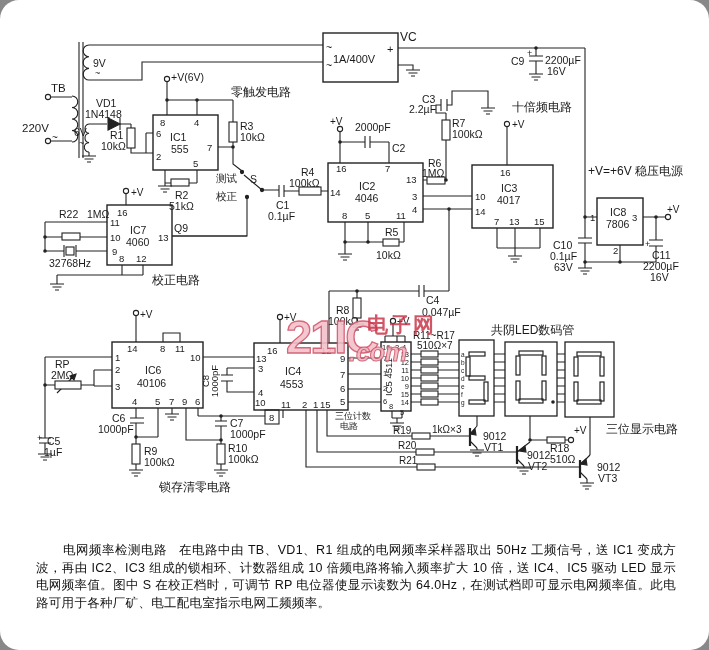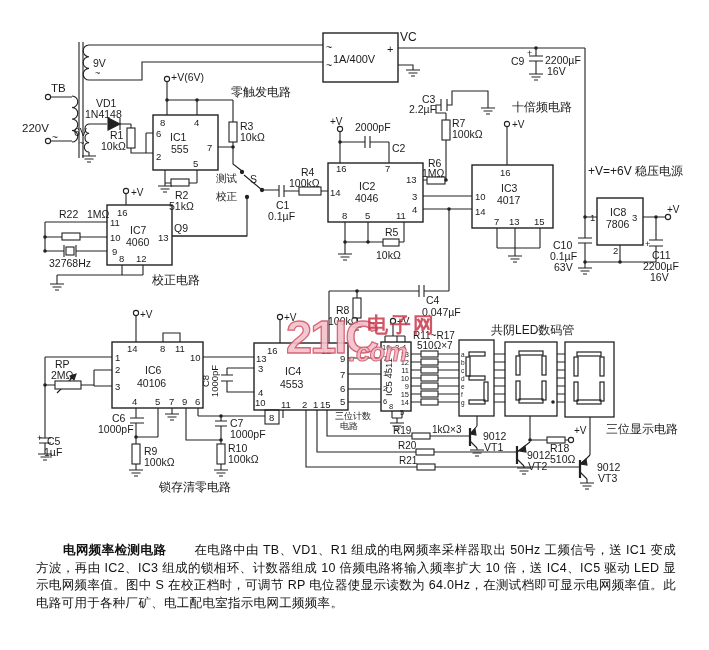"VC" .page { border-radius: none -> 19px }
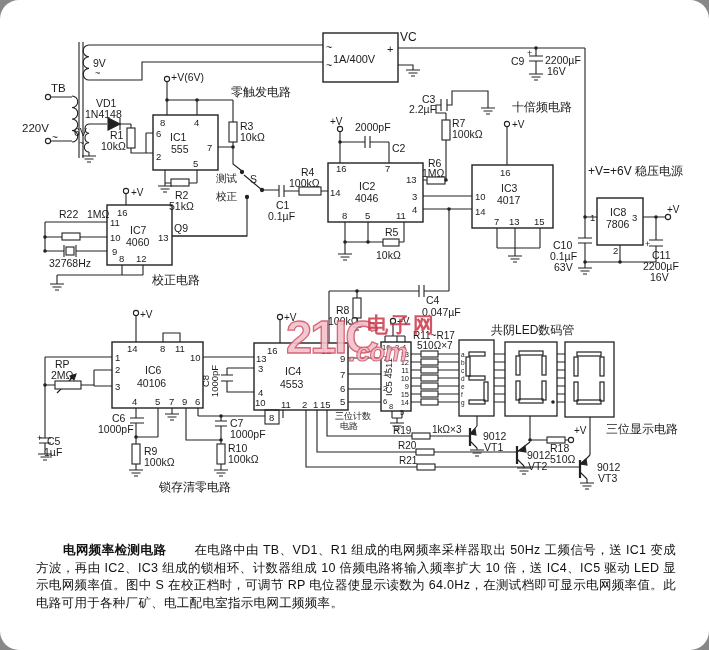"电网频率检测电路" .cap-title { font-weight: bold -> normal; margin-right: 28px -> 12px }
